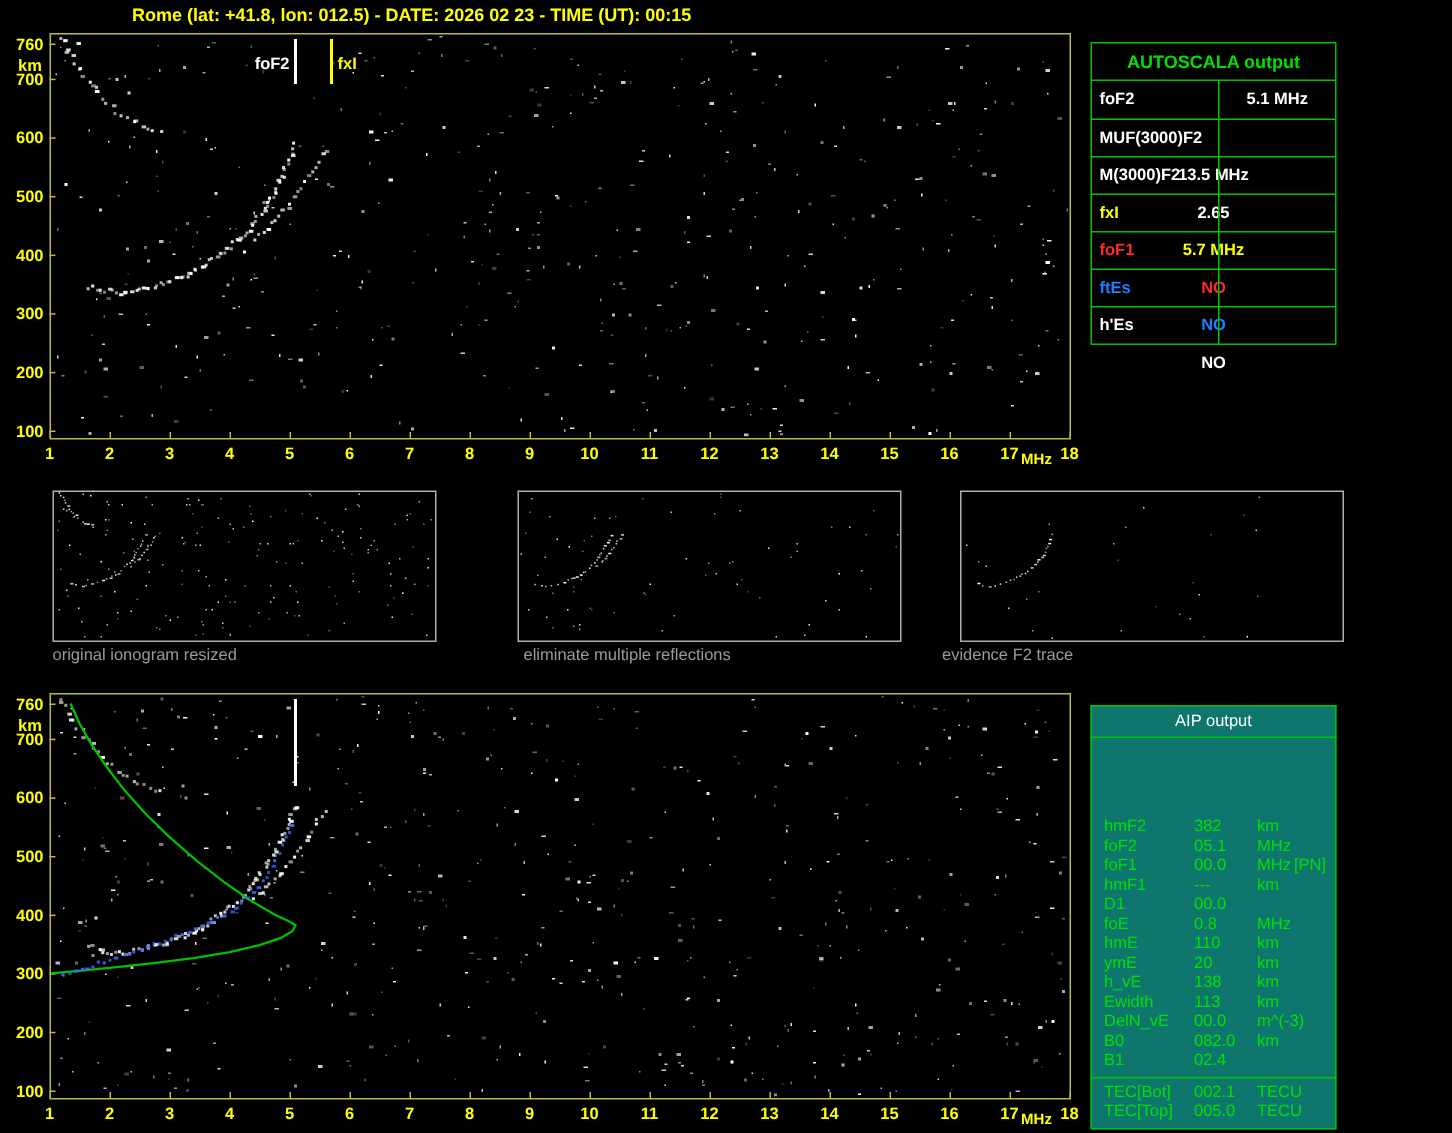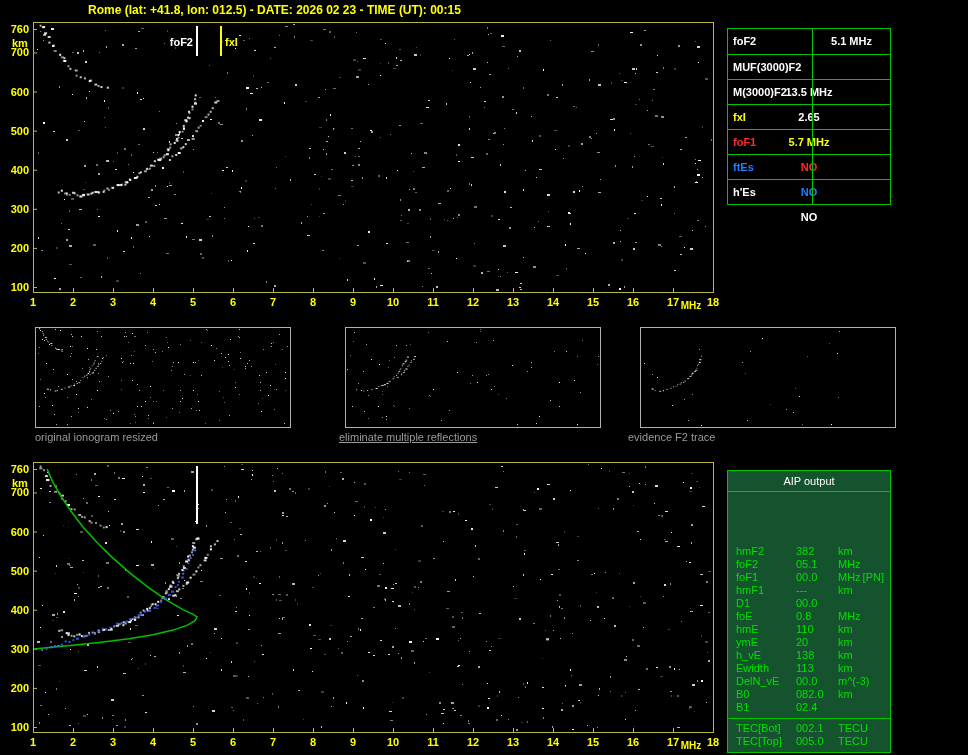"AUTOSCALA output" div.as-header { html: none -> <div>AUTOSCALA output</div> }
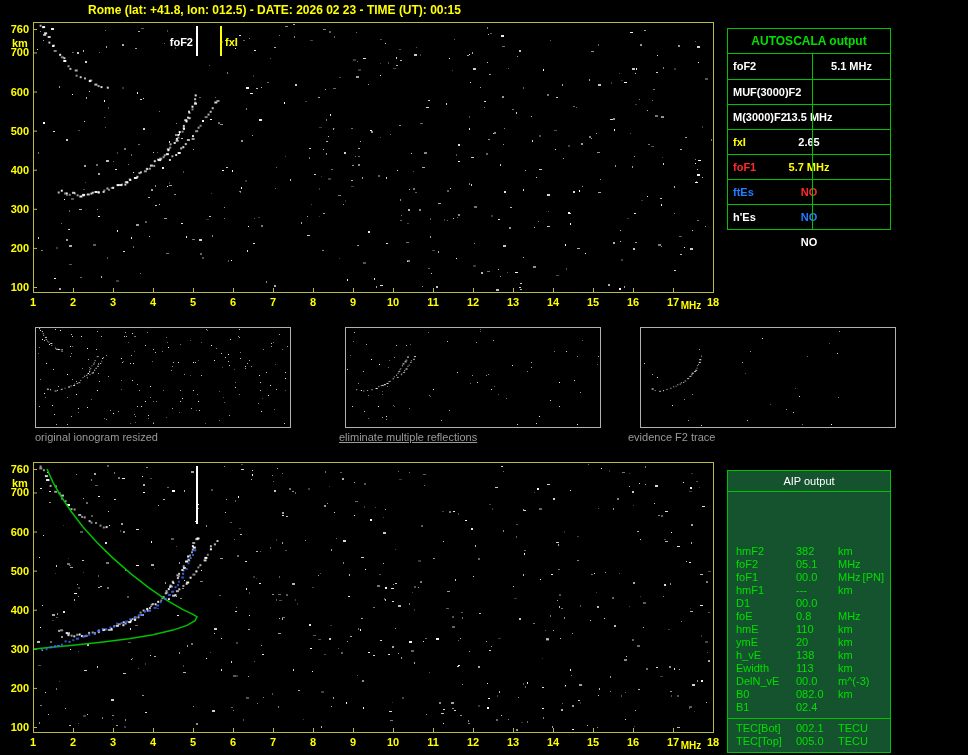"eliminate multiple reflections" #cap2 { left: 339px -> 349px; text-decoration: underline -> none }
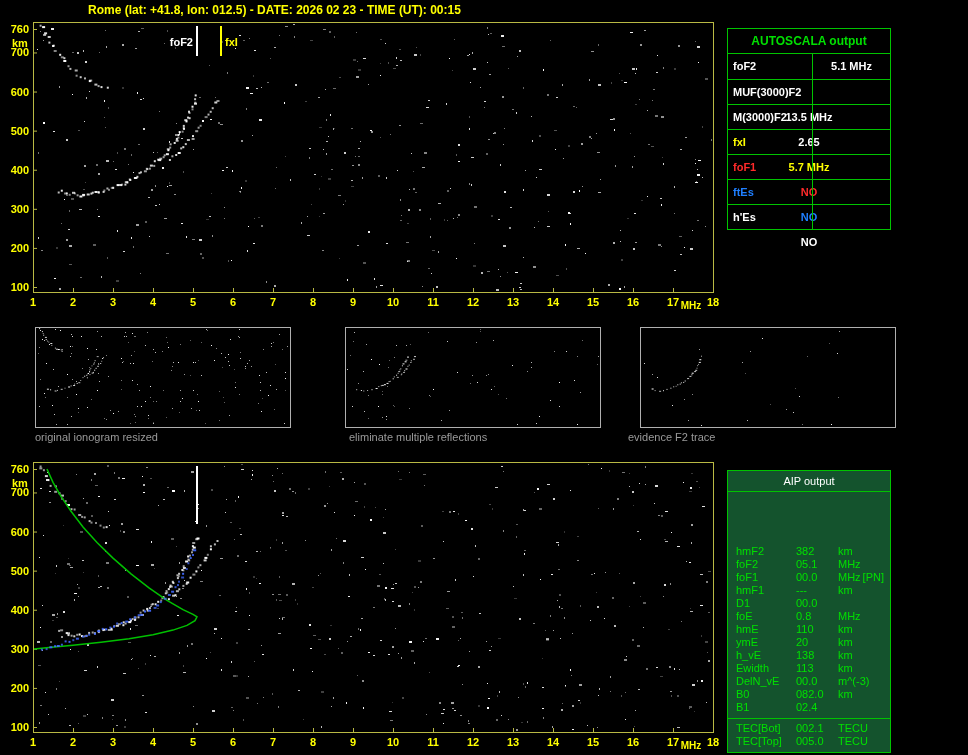"AIP output" .aip-table { background: #14532d -> #0f766e }
